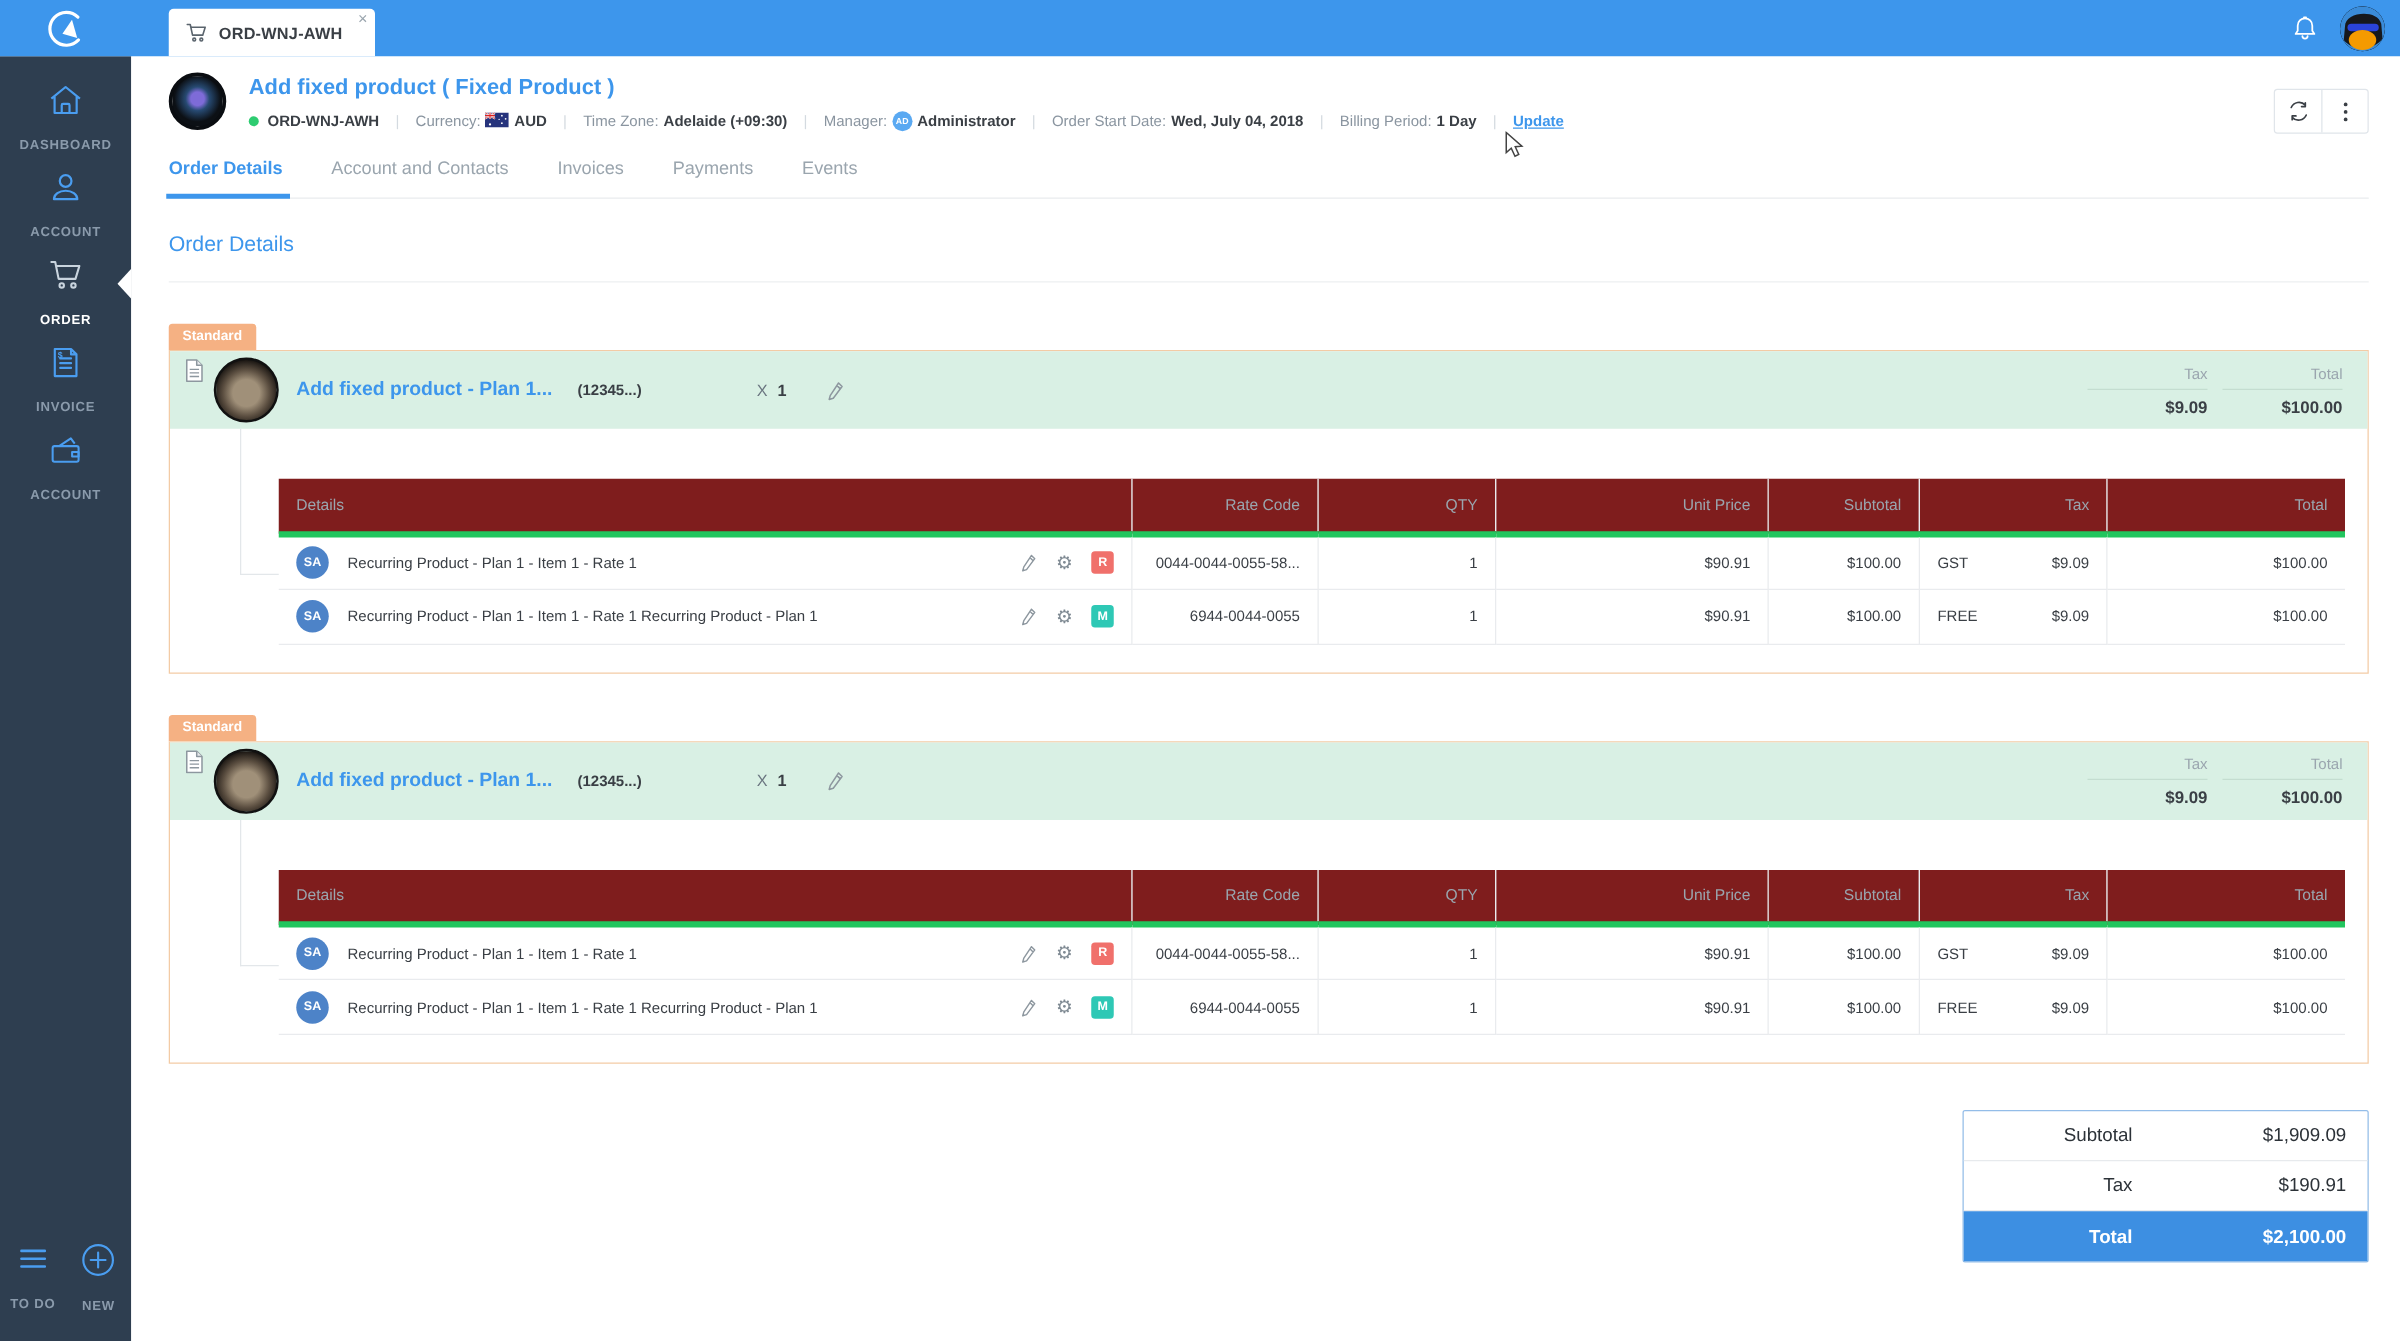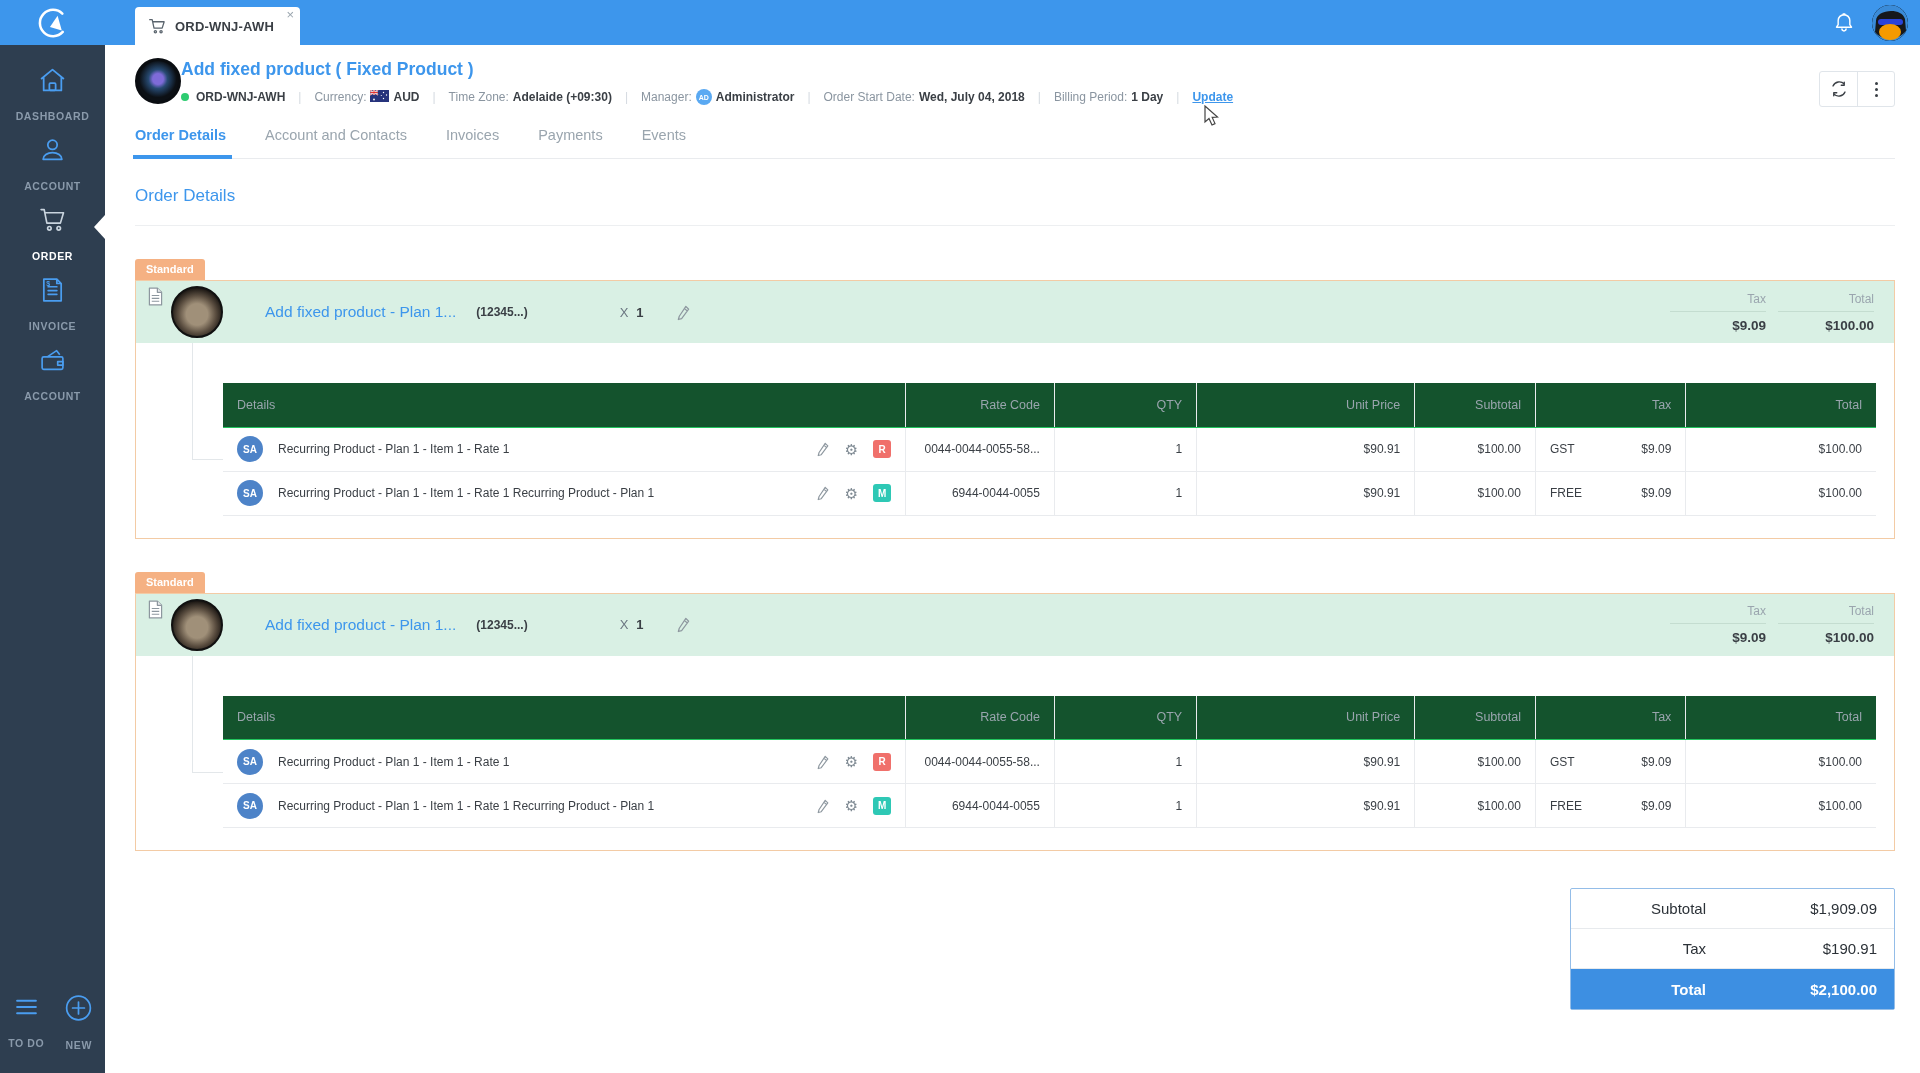"Add fixed product ( Fixed" .ph-text { margin-left: none -> 18px }
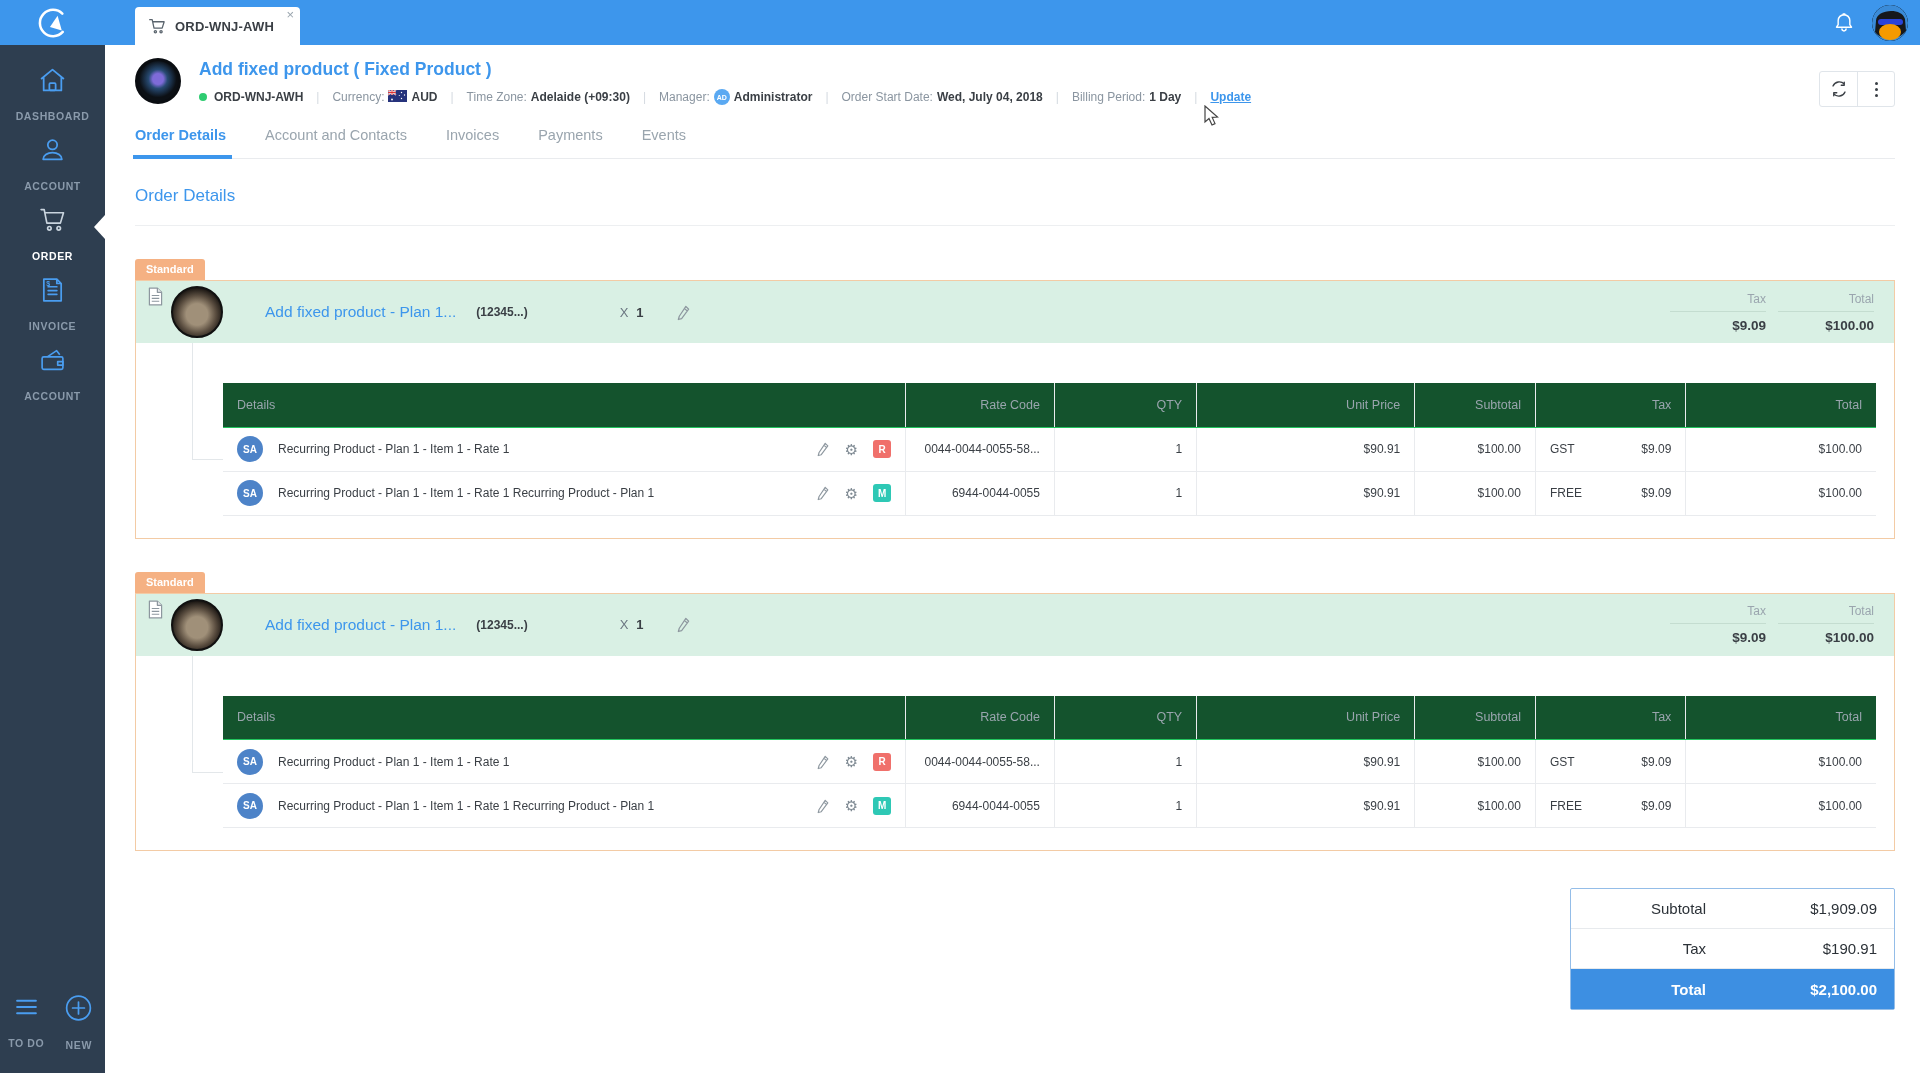"Add fixed product - Plan" .item-title { font-weight: normal -> bold; margin-left: 28px -> none }
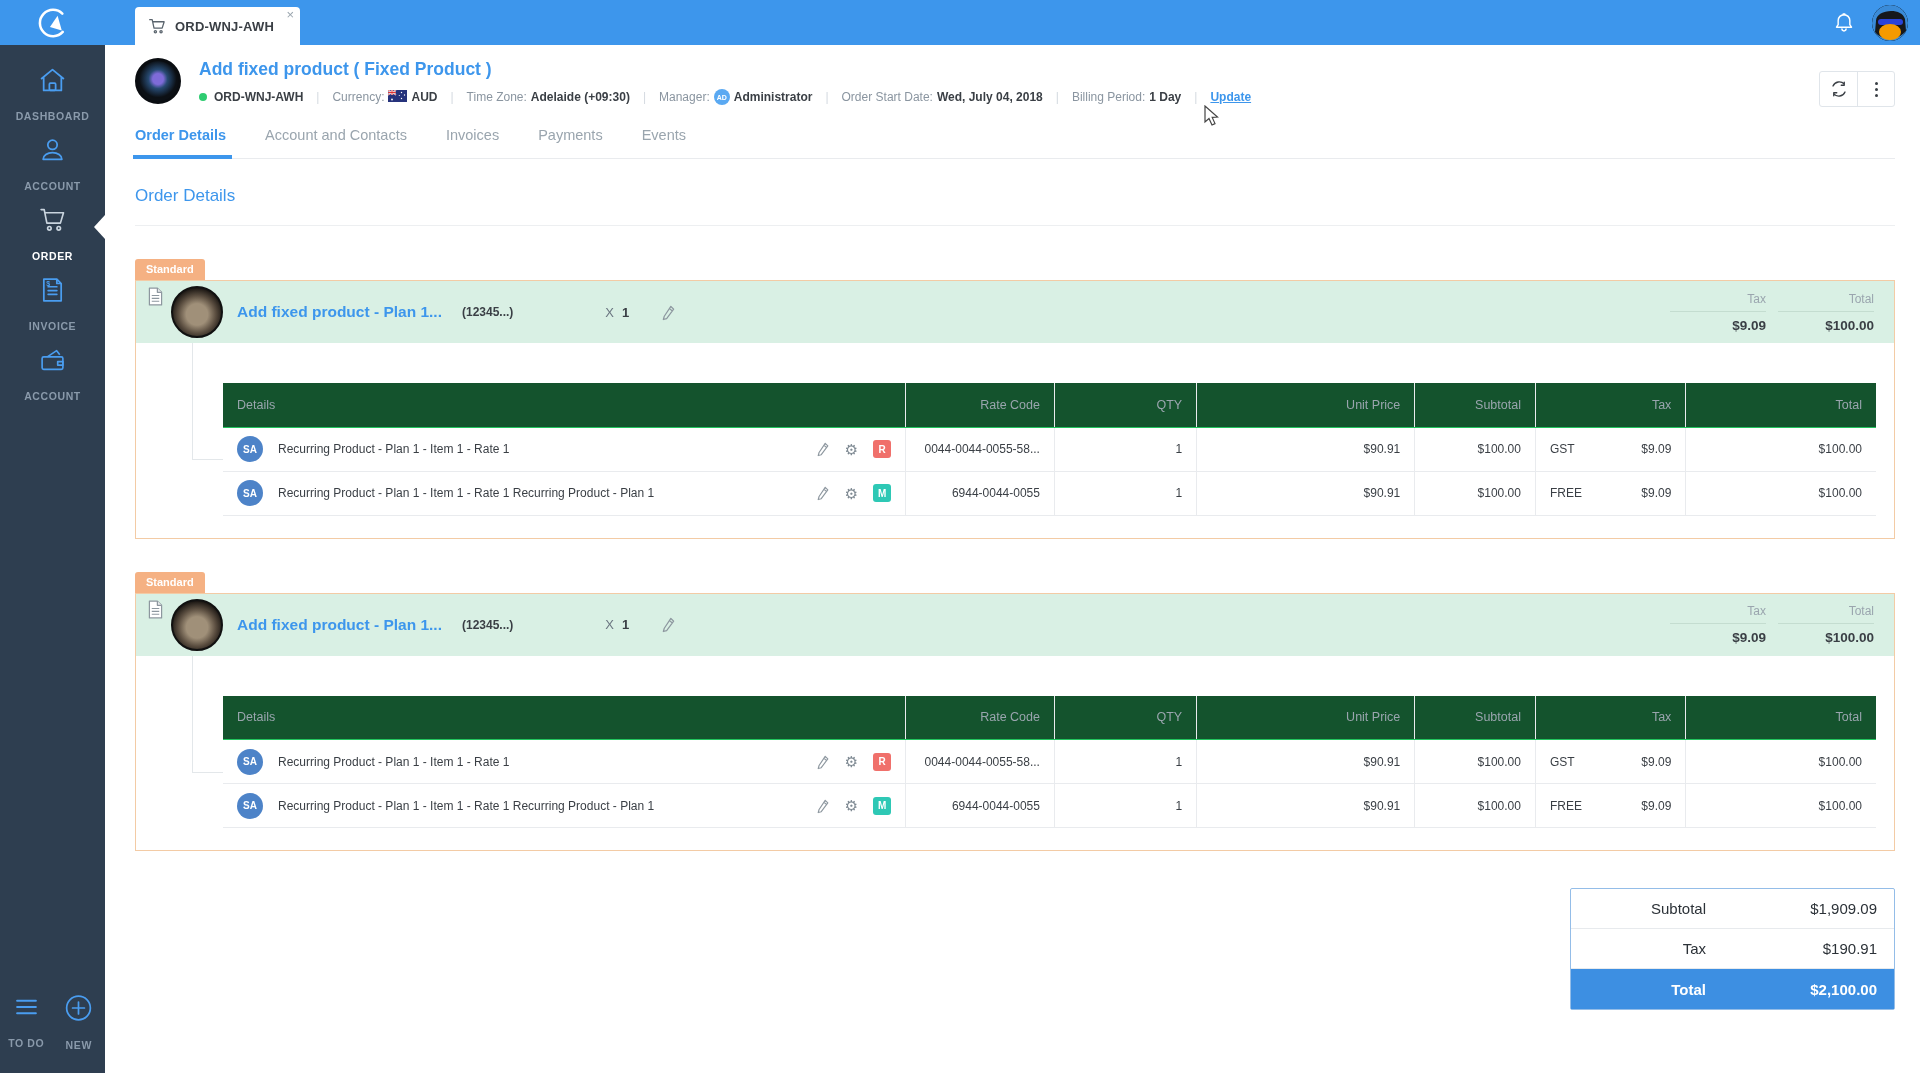"Details" .item-table th { background: #14532d -> #7f1d1d; border-bottom: 1px solid #22c55e -> 5px solid #22c55e }
